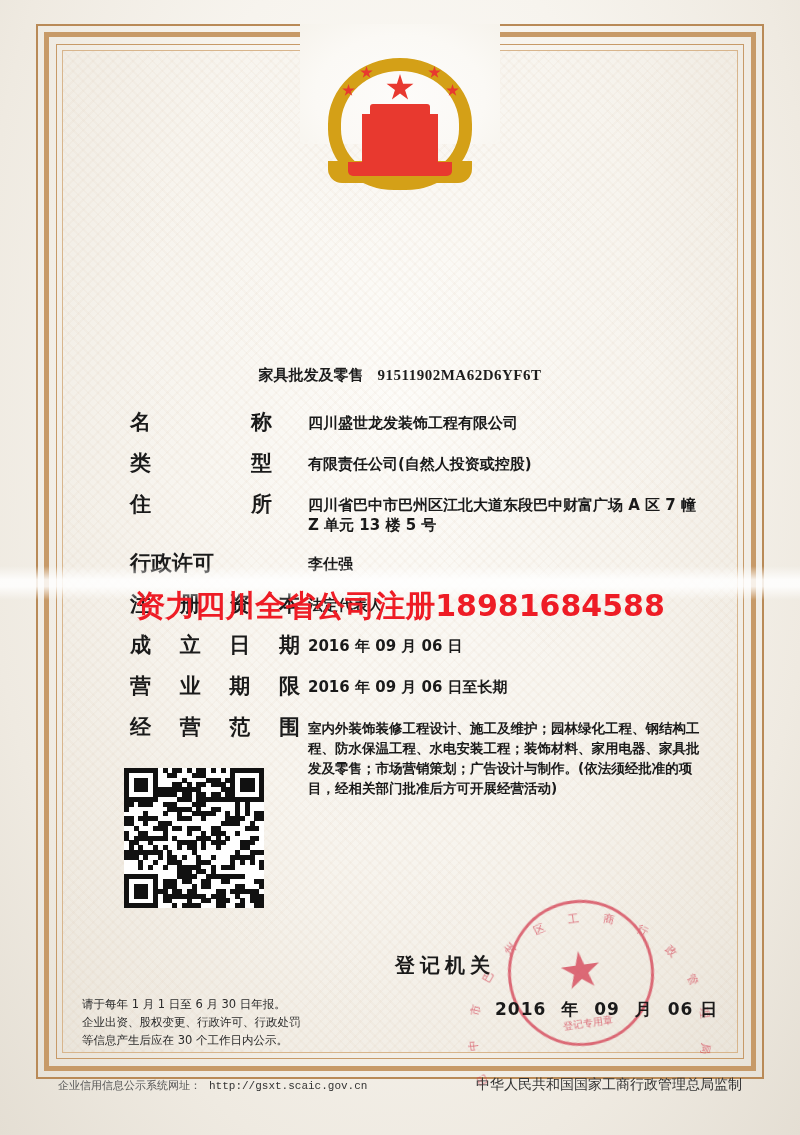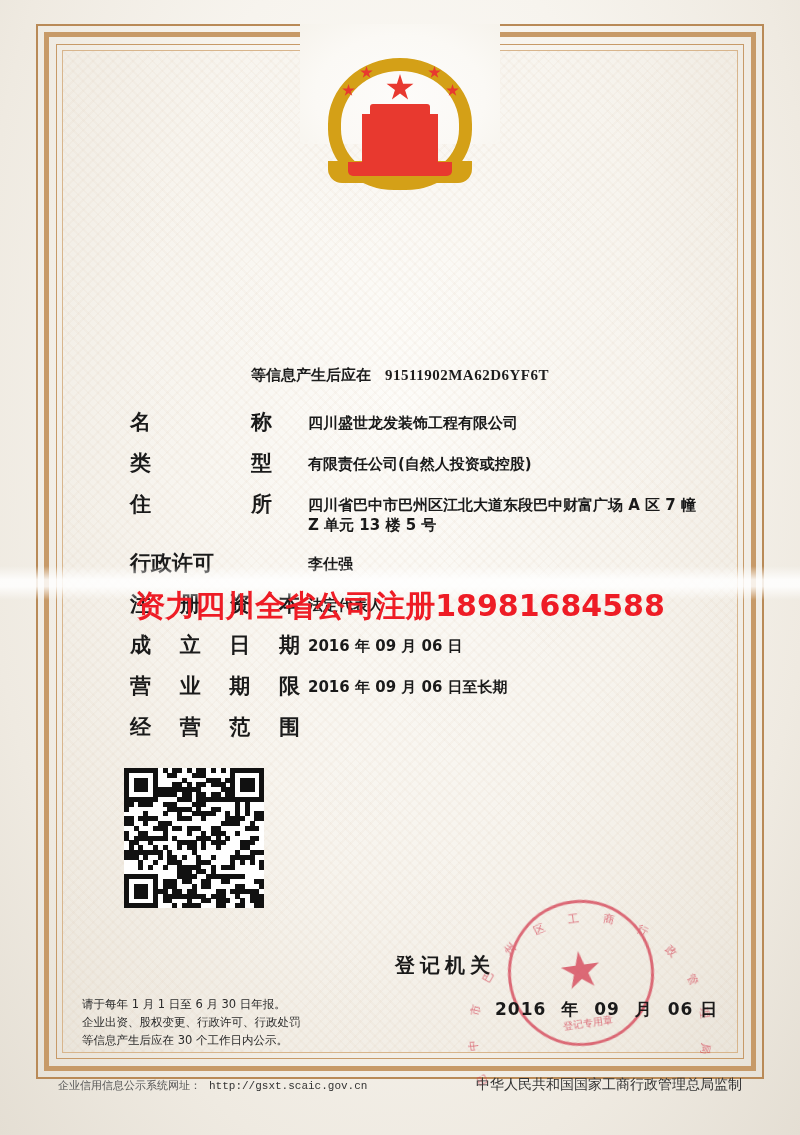"等信息产生后应在" span { text: 等信息产生后应在 -> 家具批发及零售 }
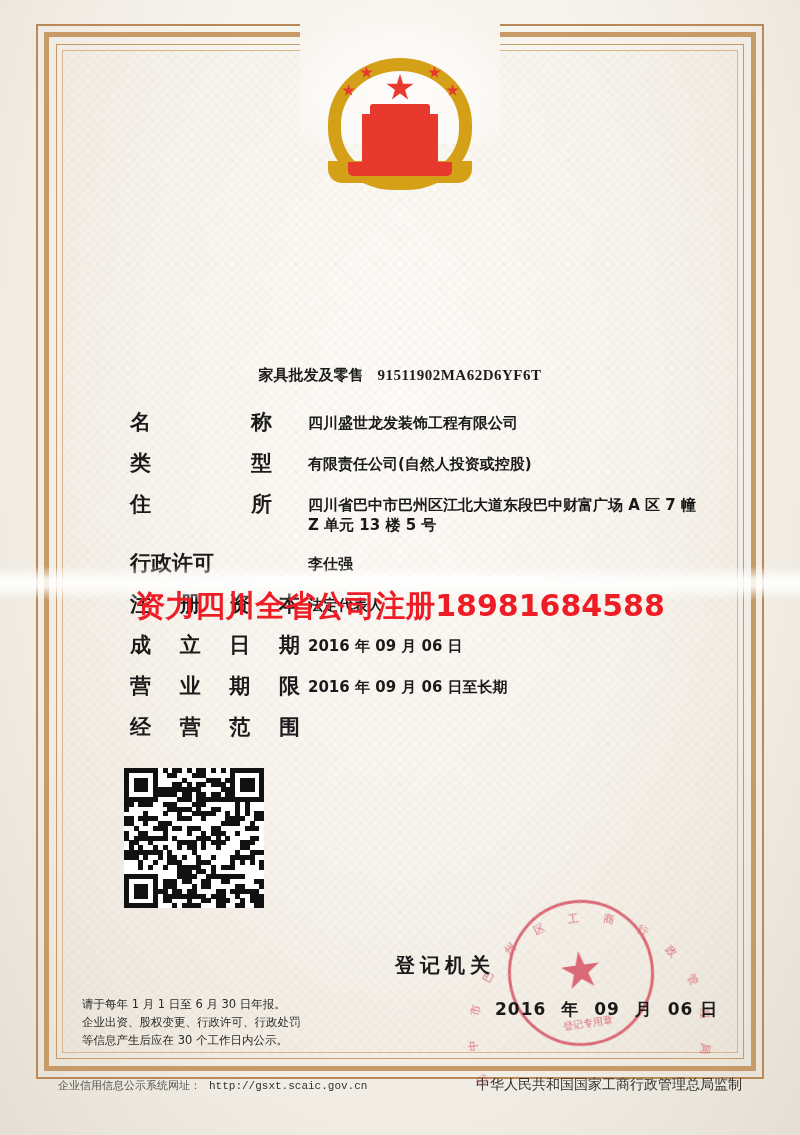"室内外装饰装修工程设计、施工及维护；园林绿化工程、钢结构工程、防水保温工程、水电" div.value { html: none -> <div>室内外装饰装修工程设计、施工及维护；园林绿化工程、钢结构工程、防水保温工程、水电安装工程；装饰材料、家用电器、家具批发及零售；市场营销策划；广告设计与制作。(依法须经批准的项目，经相关部门批准后方可开展经营活动)</div> }
